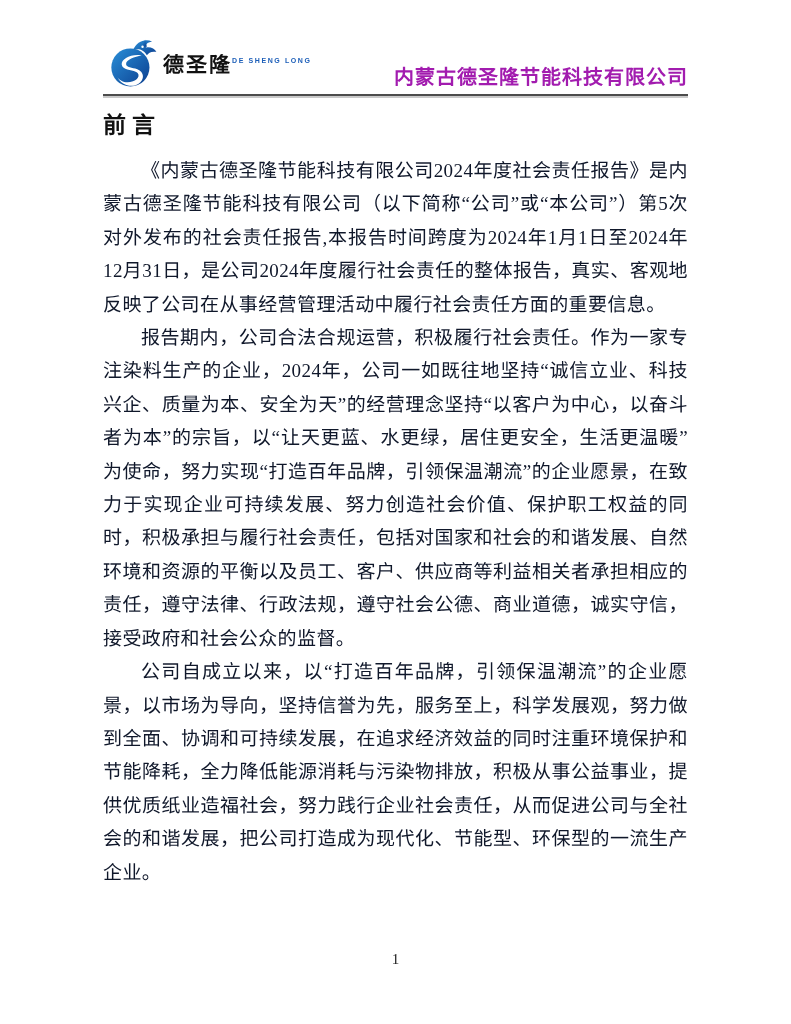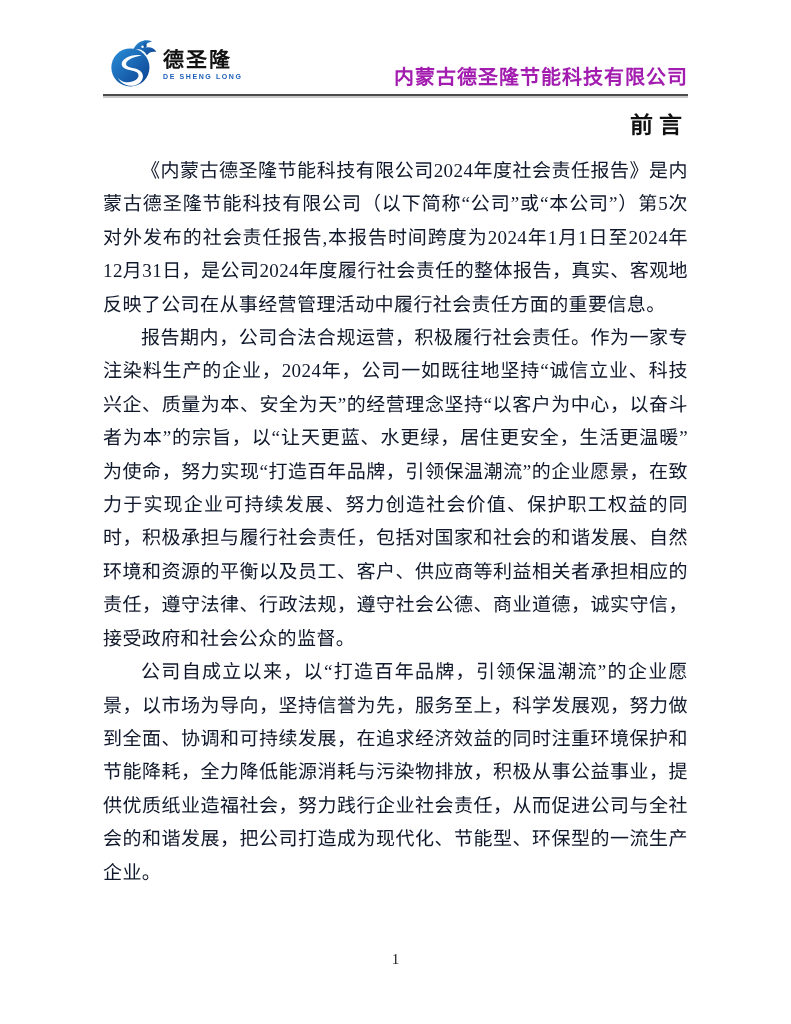"德圣隆" .logo-text { flex-direction: column -> row; text-align: none -> center }
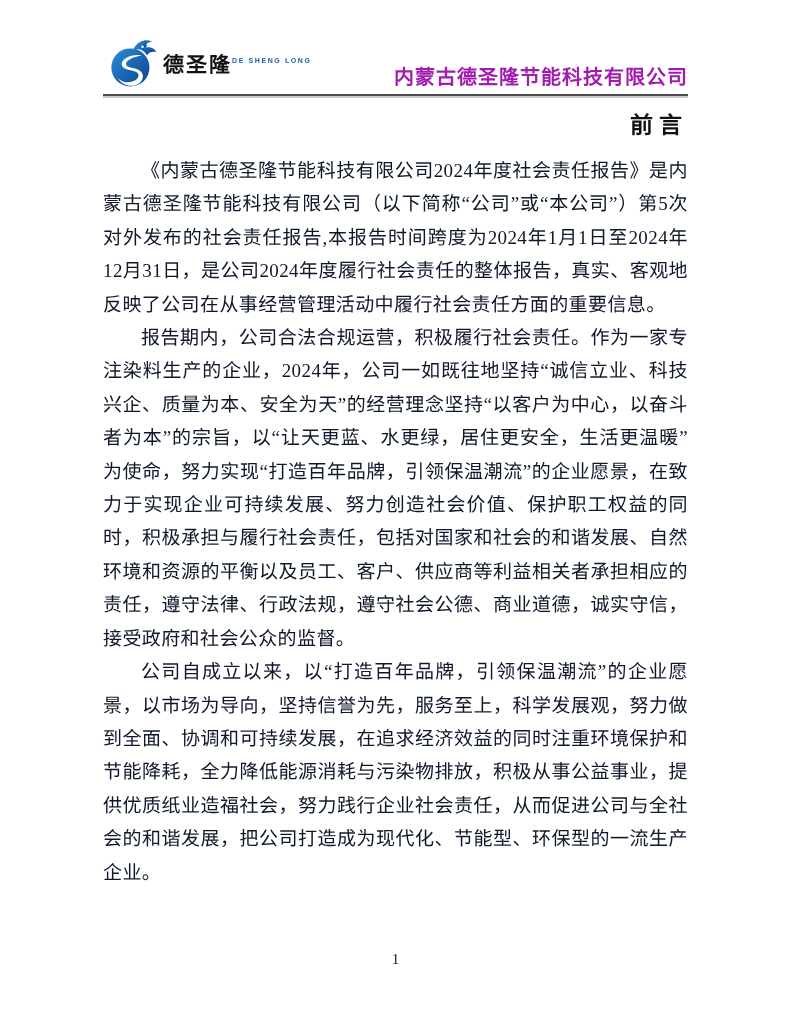"前言" .doc-title { text-align: right -> left }
